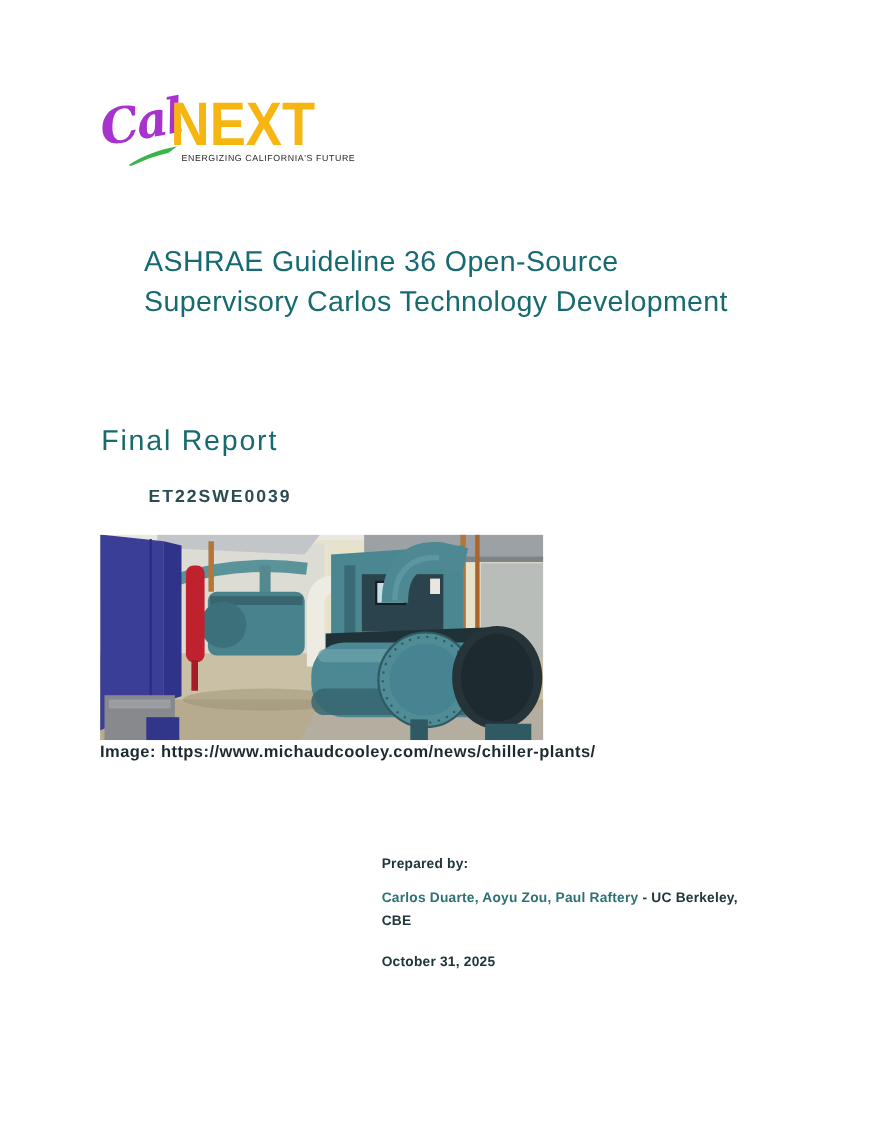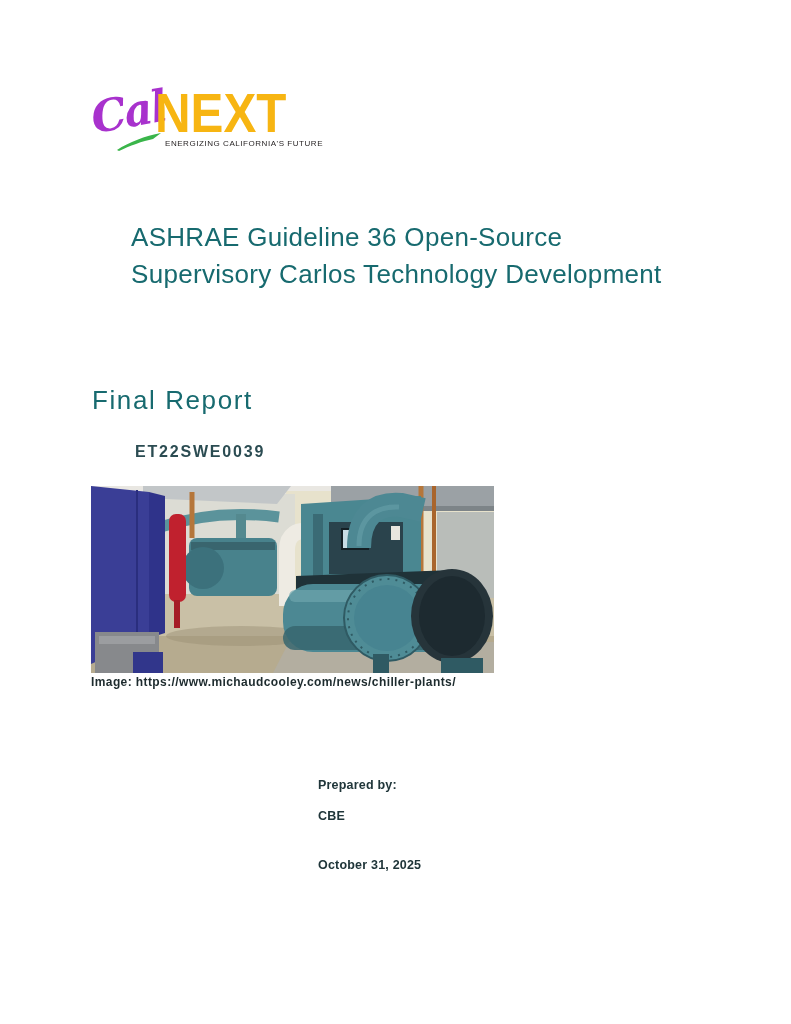"Image:" .photo-caption { font-size: 12px -> 15px }
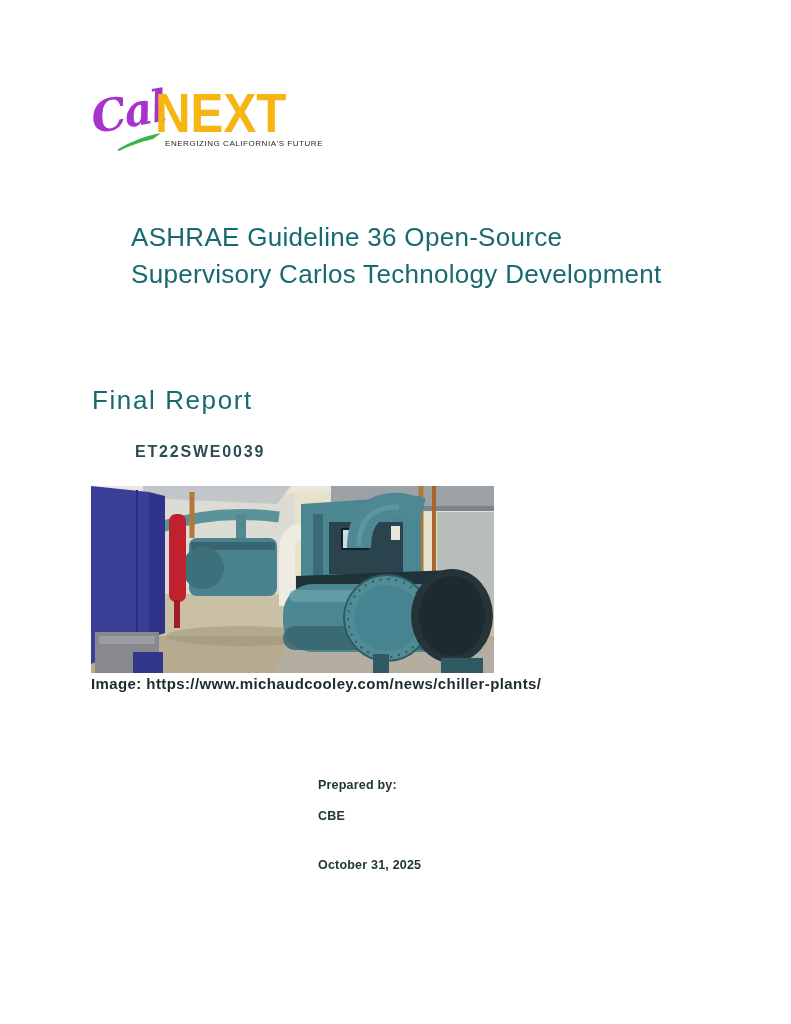"Prepared by:" .prepared { left: 318px -> 347px }
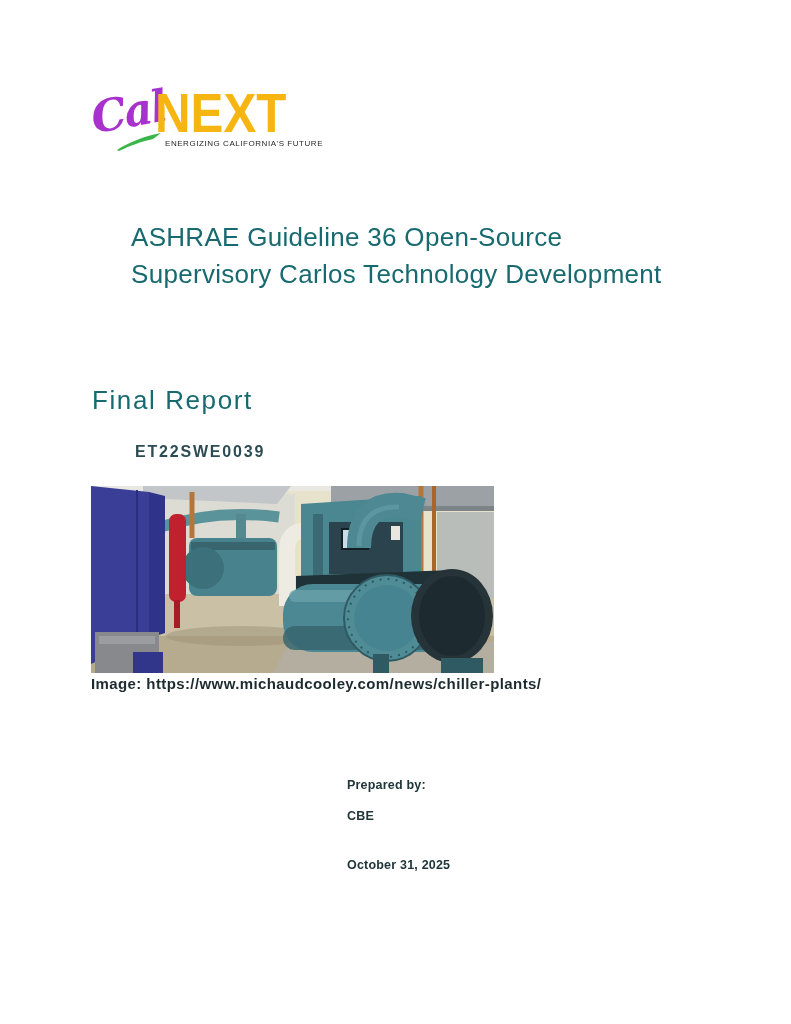"Carlos Duarte, Aoyu Zou, Paul" div.author-line { html: none -> <div> <span>Carlos Duarte, Aoyu Zou, Paul Raftery</span><span> - UC Berkeley,</span> </div> }
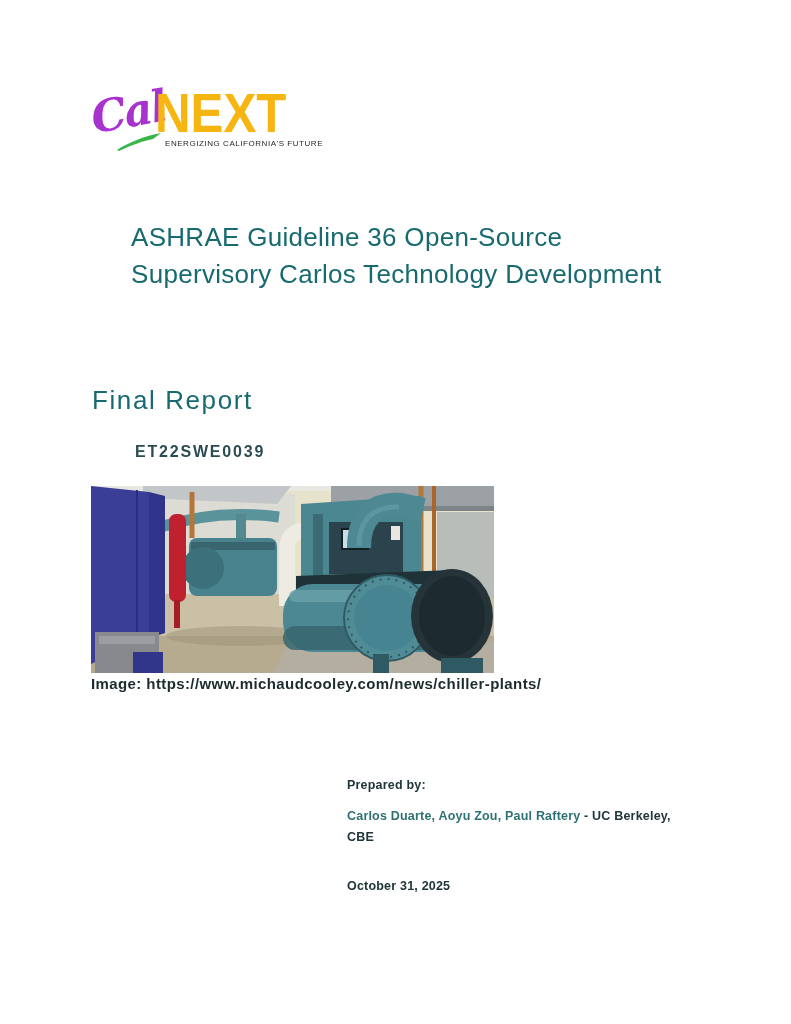"October 31, 2025" .prepared-date { margin-top: 31px -> 19px }
